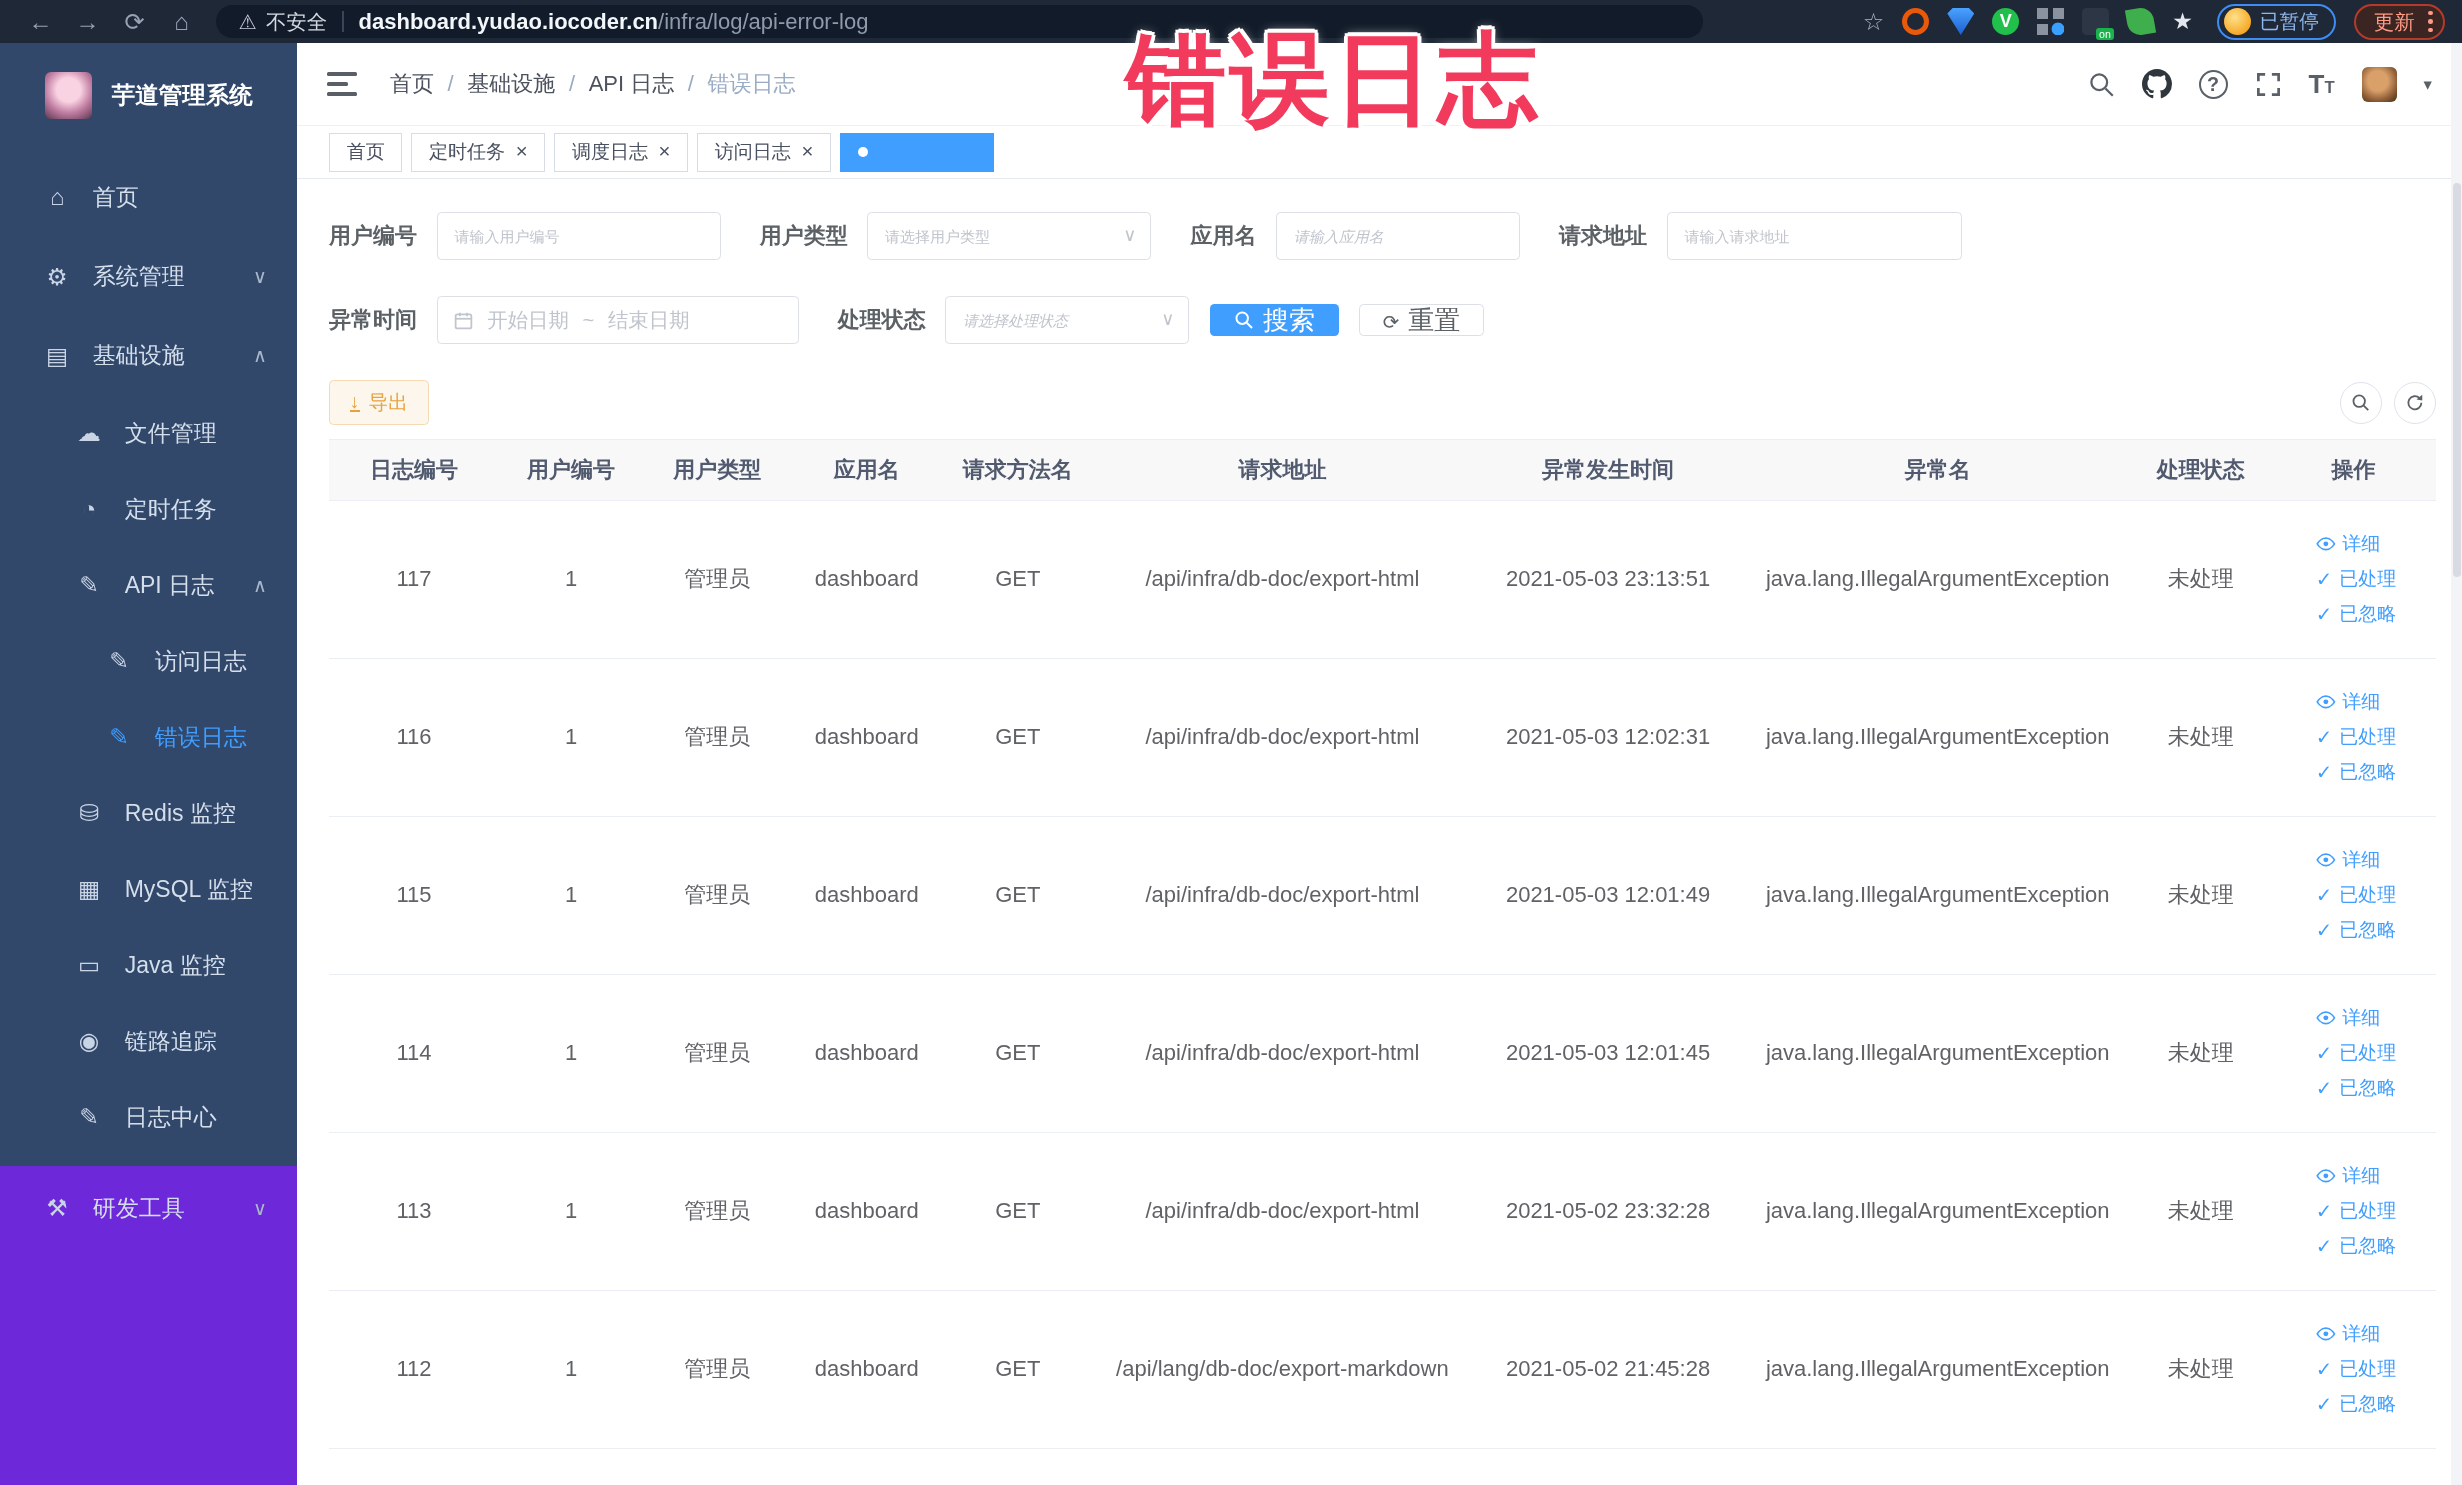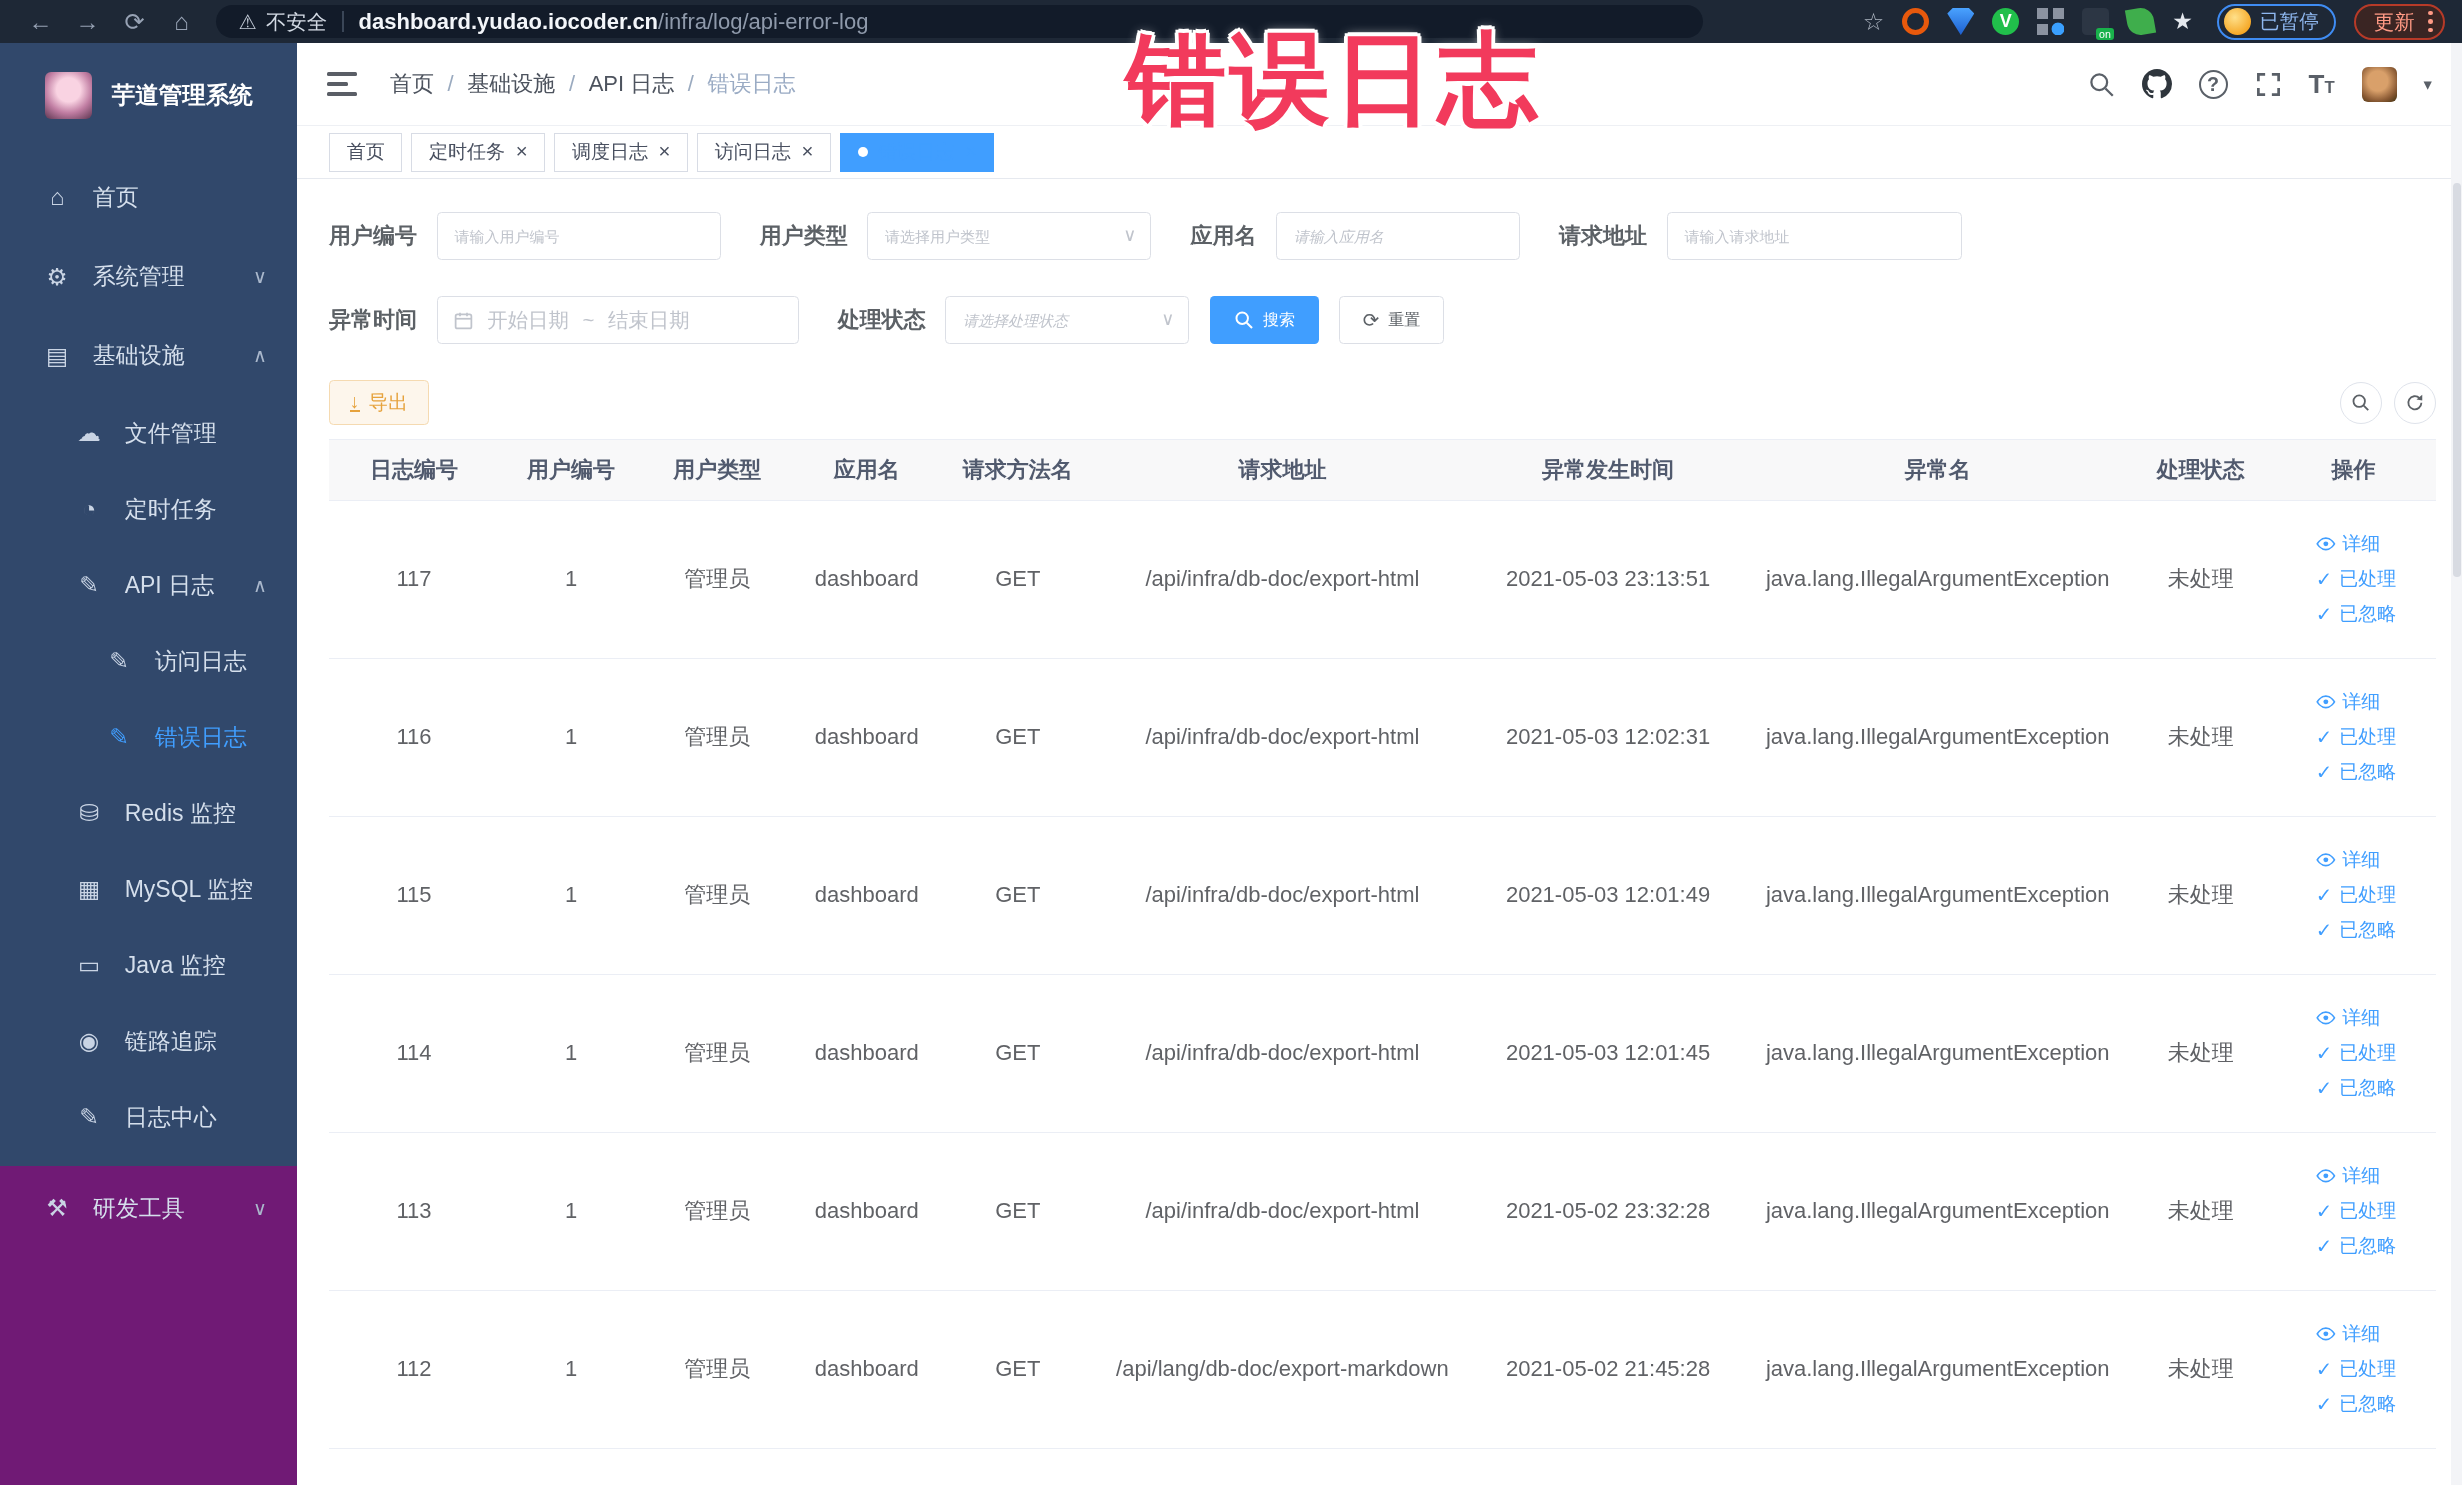"搜索" .btn { font-size: 16px -> 26px; height: 48px -> 32px }
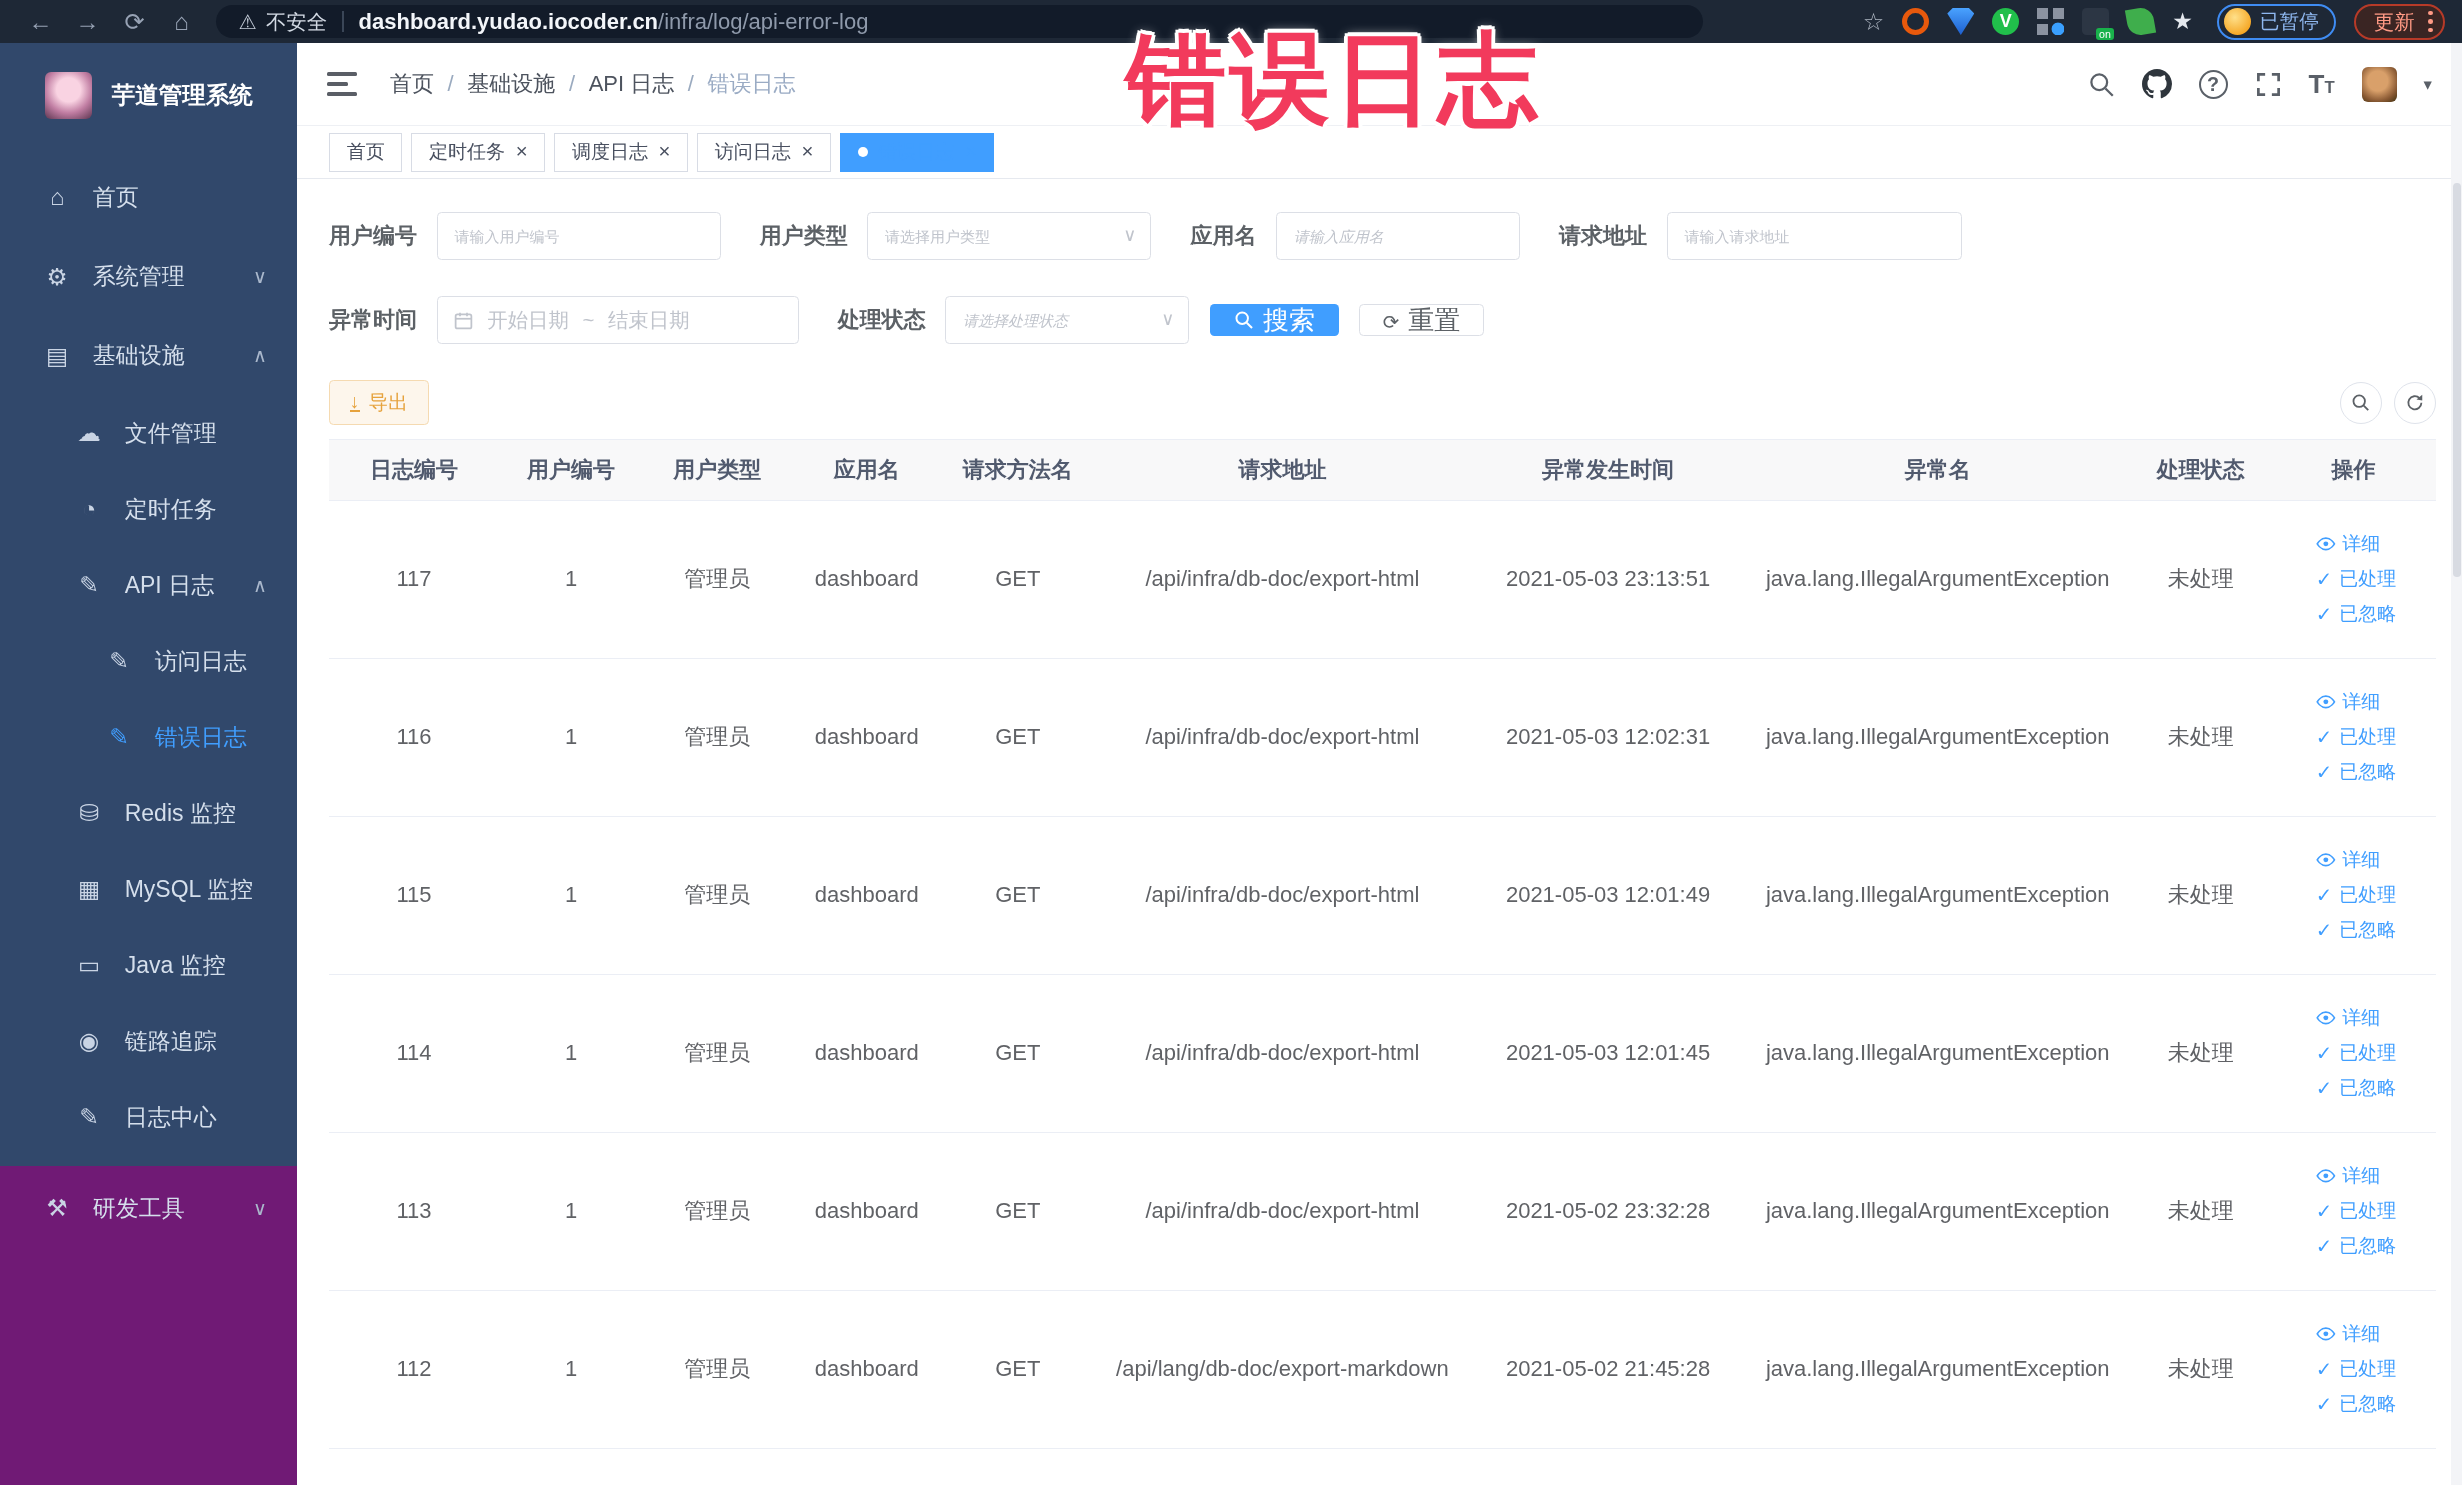"研发工具" .dev-section { background: #701a75 -> #6d28d9 }
